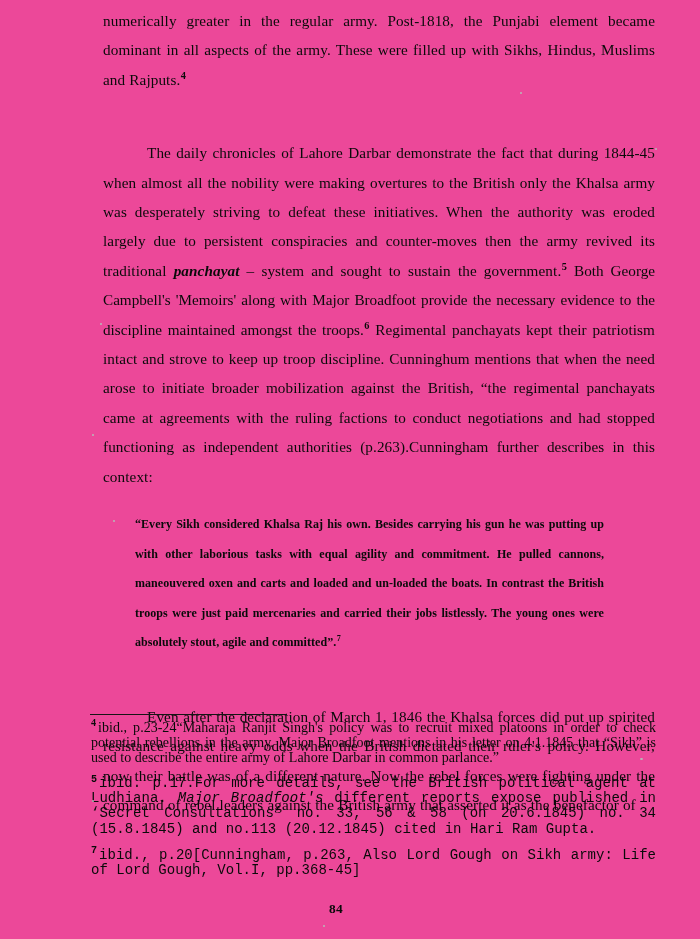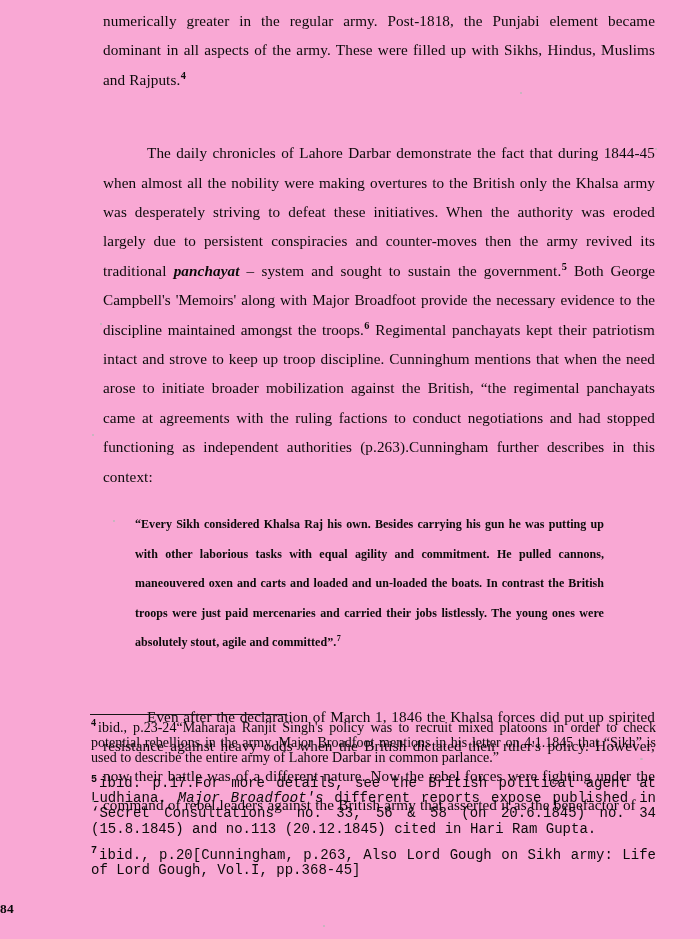"numerically greater in the regular" .page { background: #f9a8d4 -> #ec4899 }
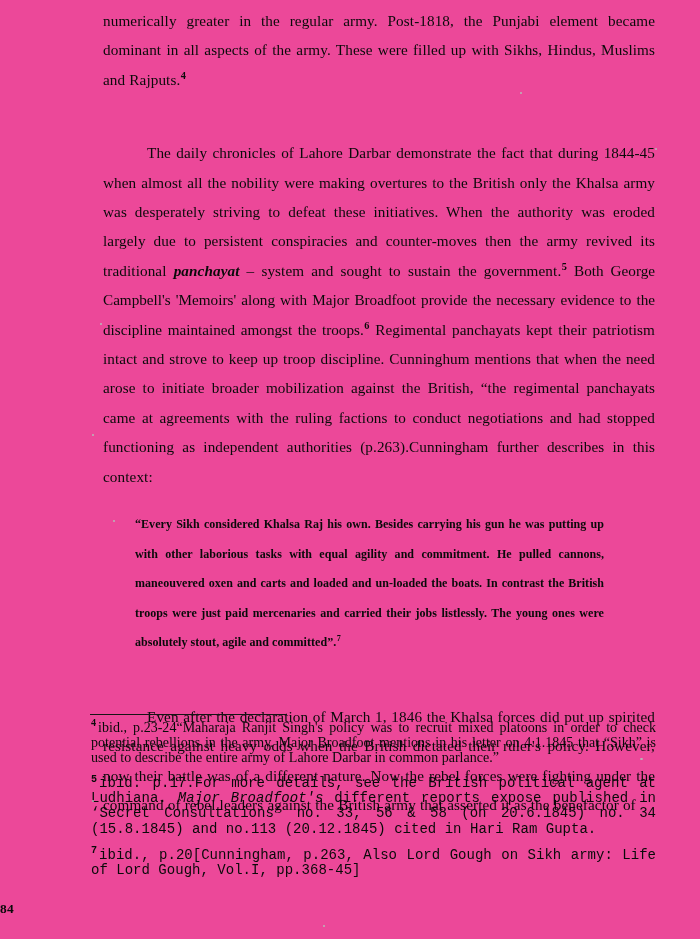"84" .page-number { padding-left: none -> 16px; text-align: left -> center }
